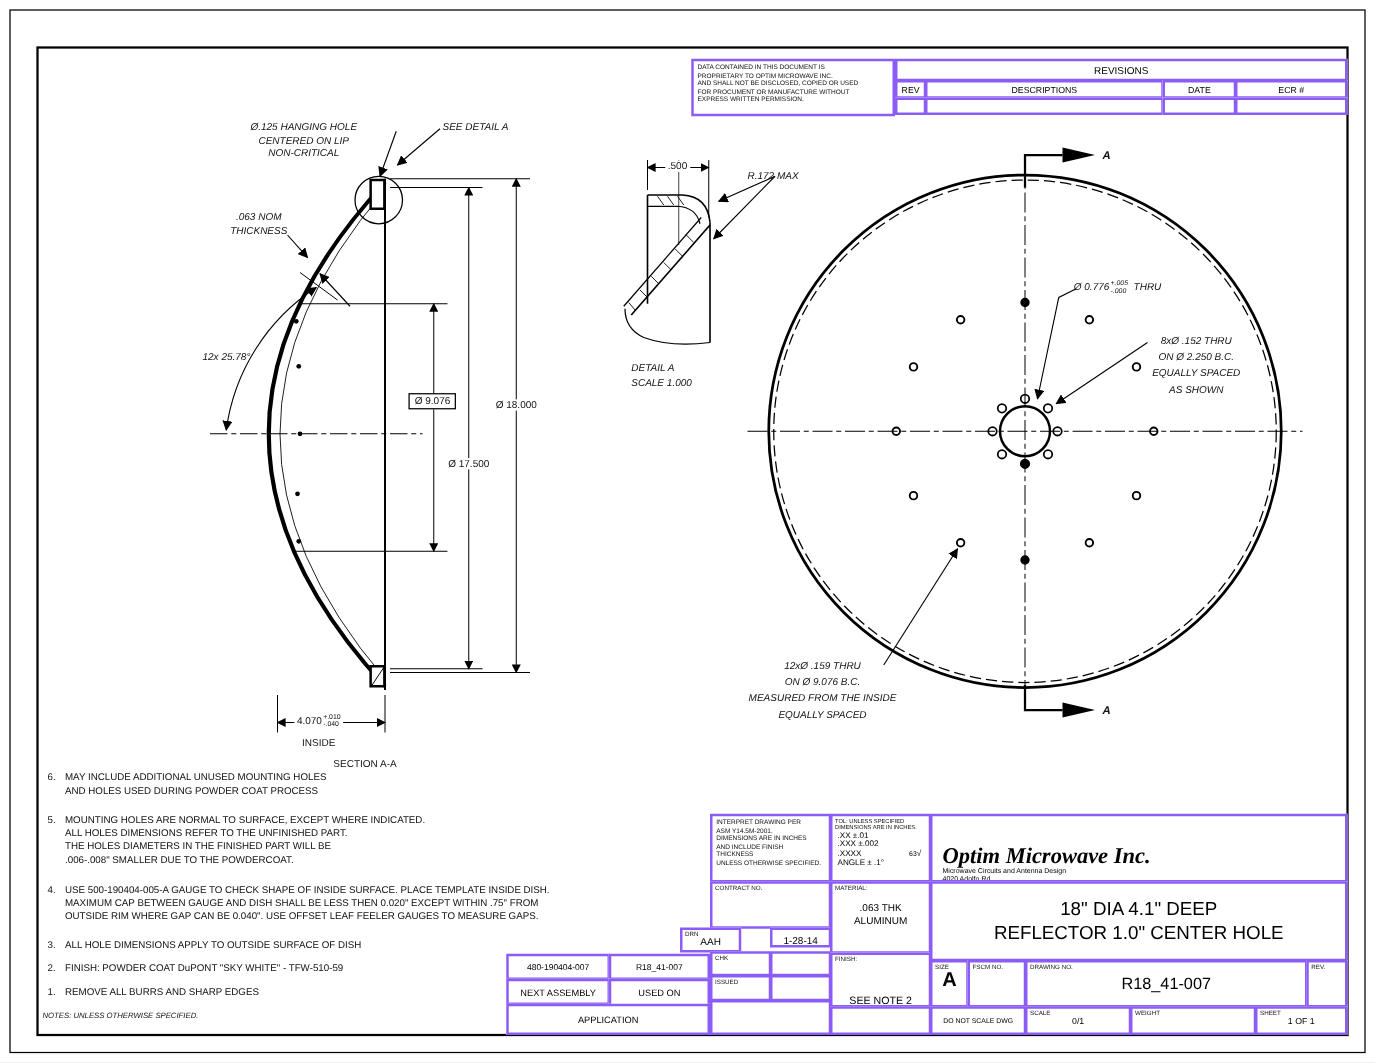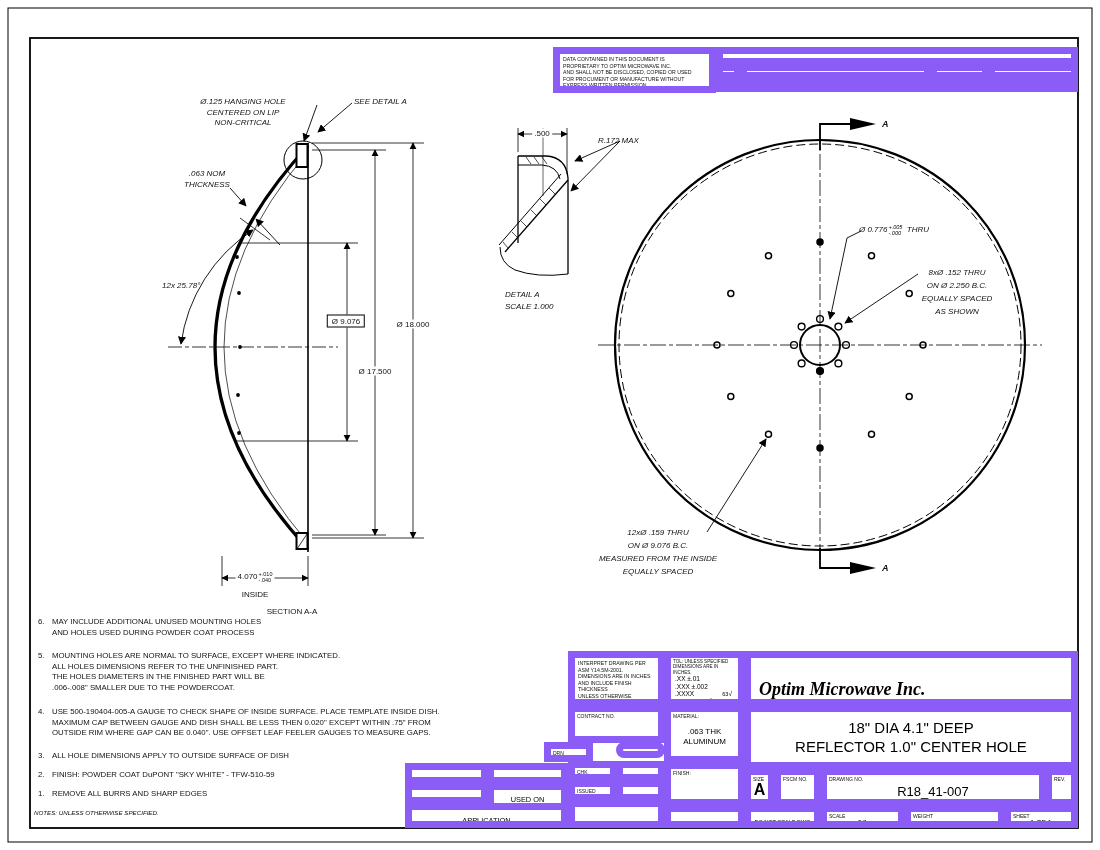"REVISIONS" .cell { border: 7px solid #8b5cf6 -> 2px solid #8b5cf6 }
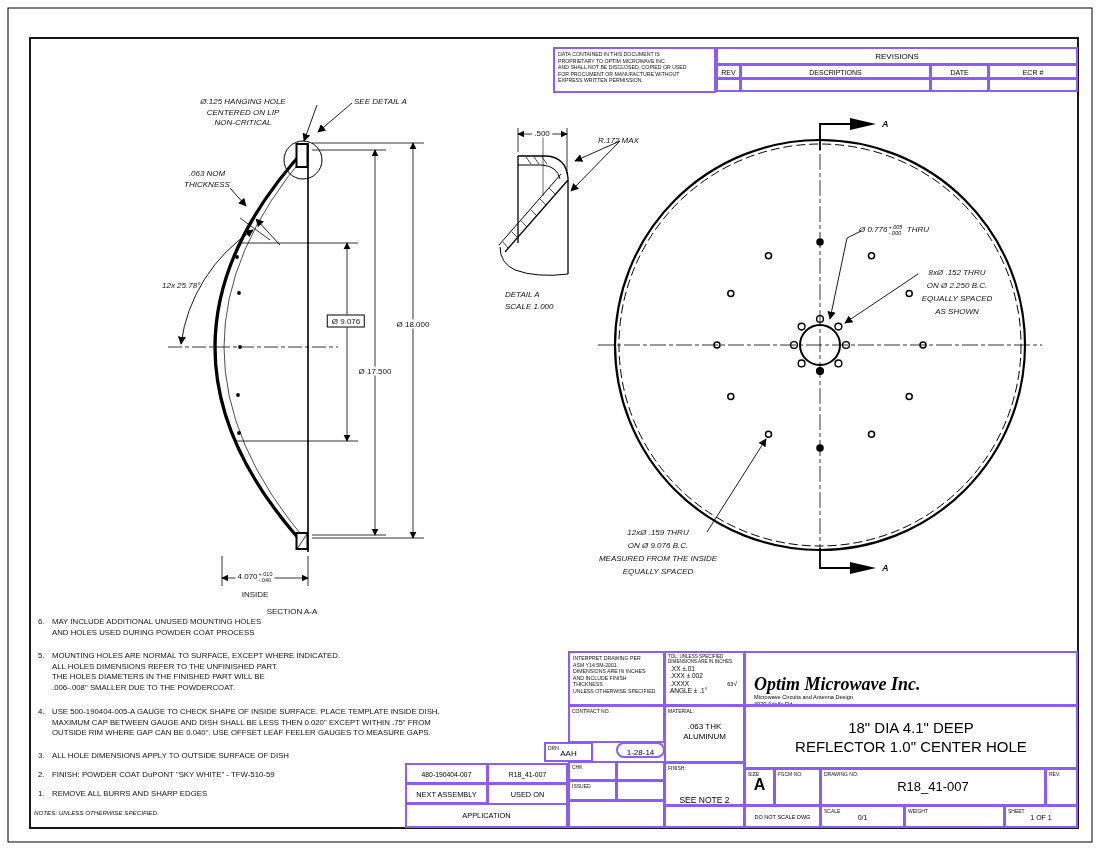"1-28-14" div.cell { border-radius: 10px -> none }
